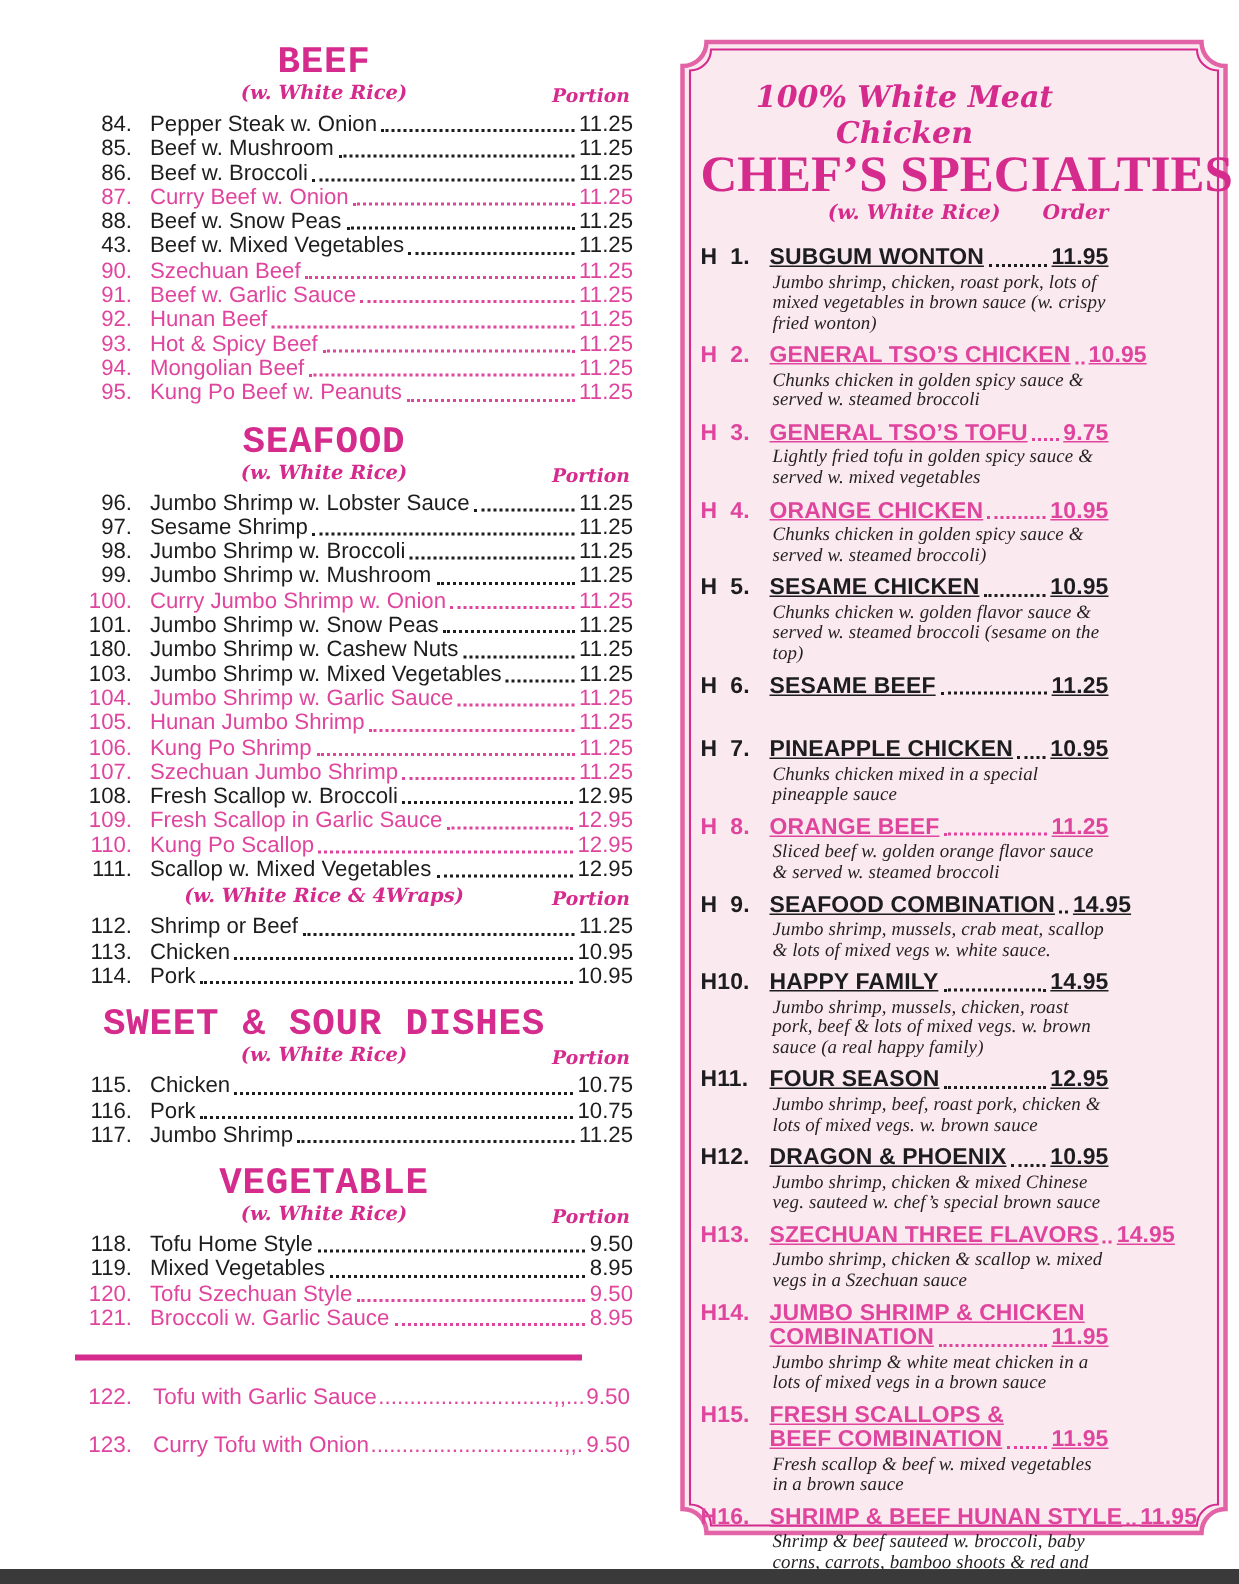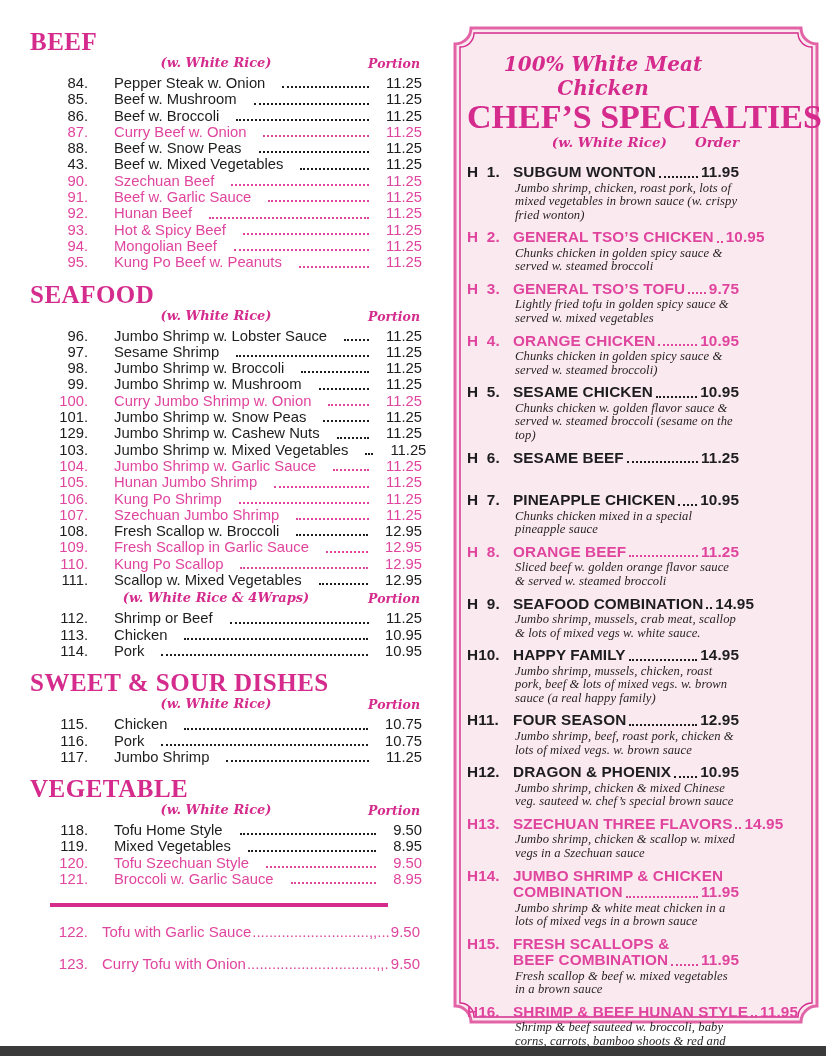"BEEF" .sec-title { font-family: Liberation Serif, serif -> Liberation Mono, monospace; text-align: left -> center }
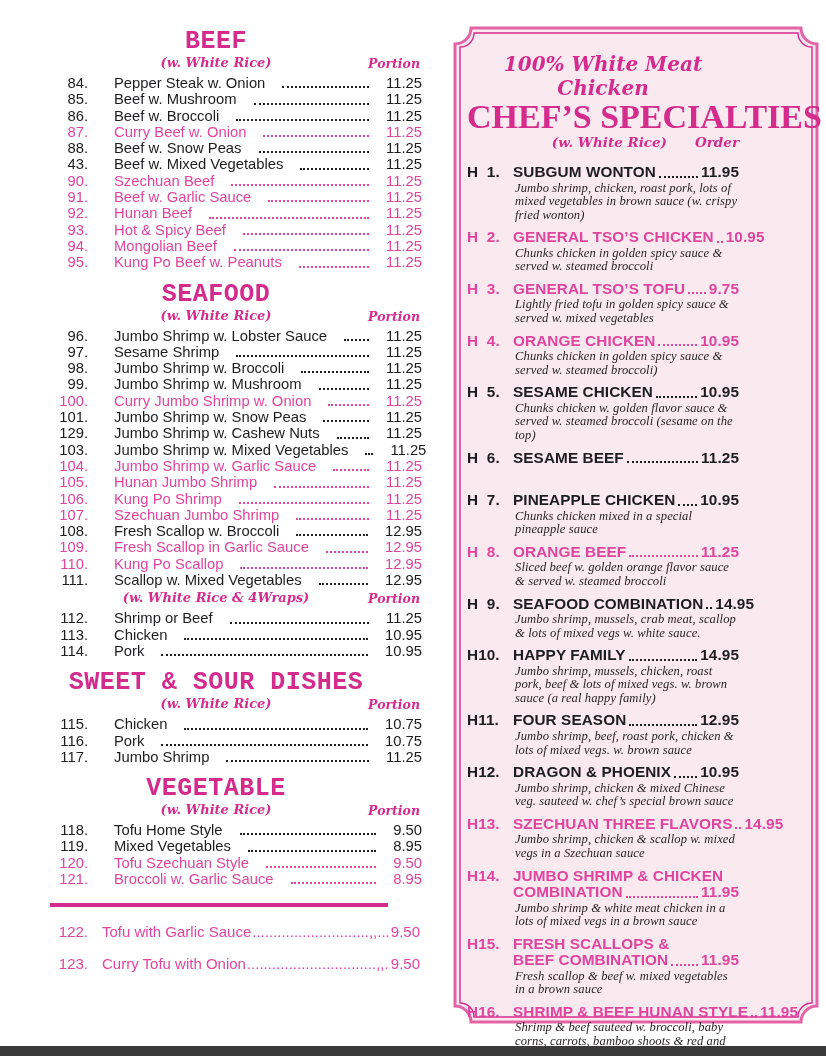"84." .mrow { gap: 14px -> none }
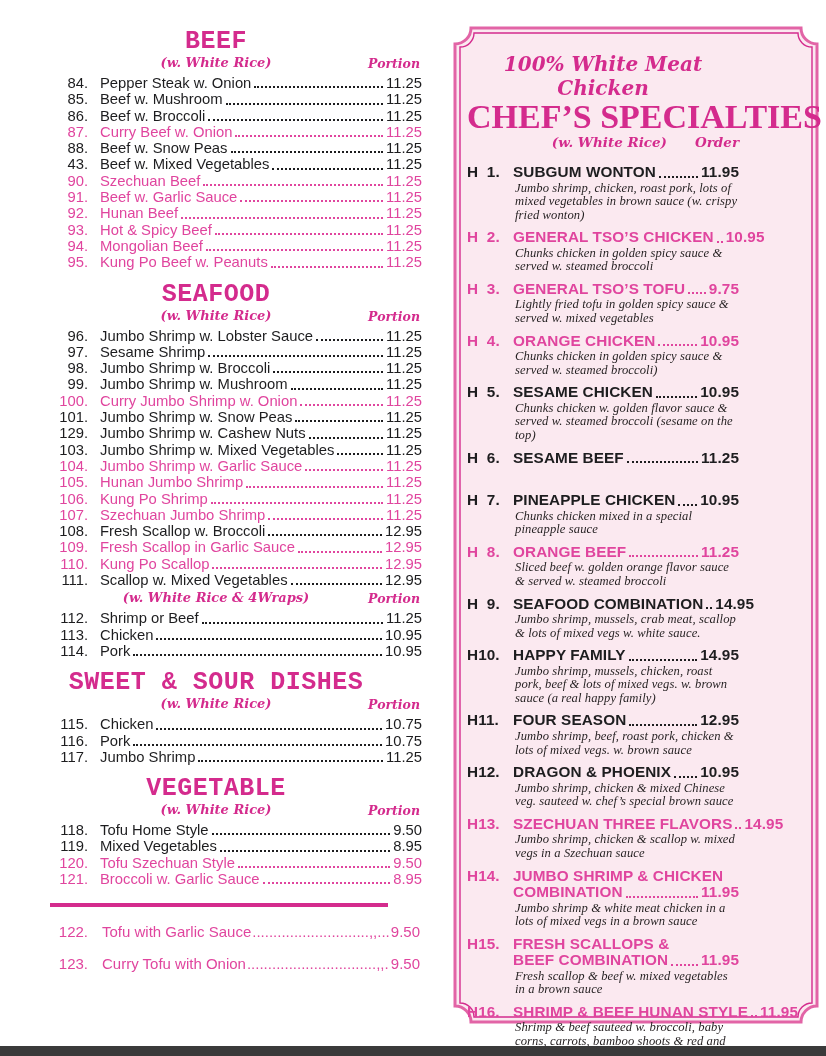"SUBGUM WONTON" .h-line { text-decoration: none -> underline }
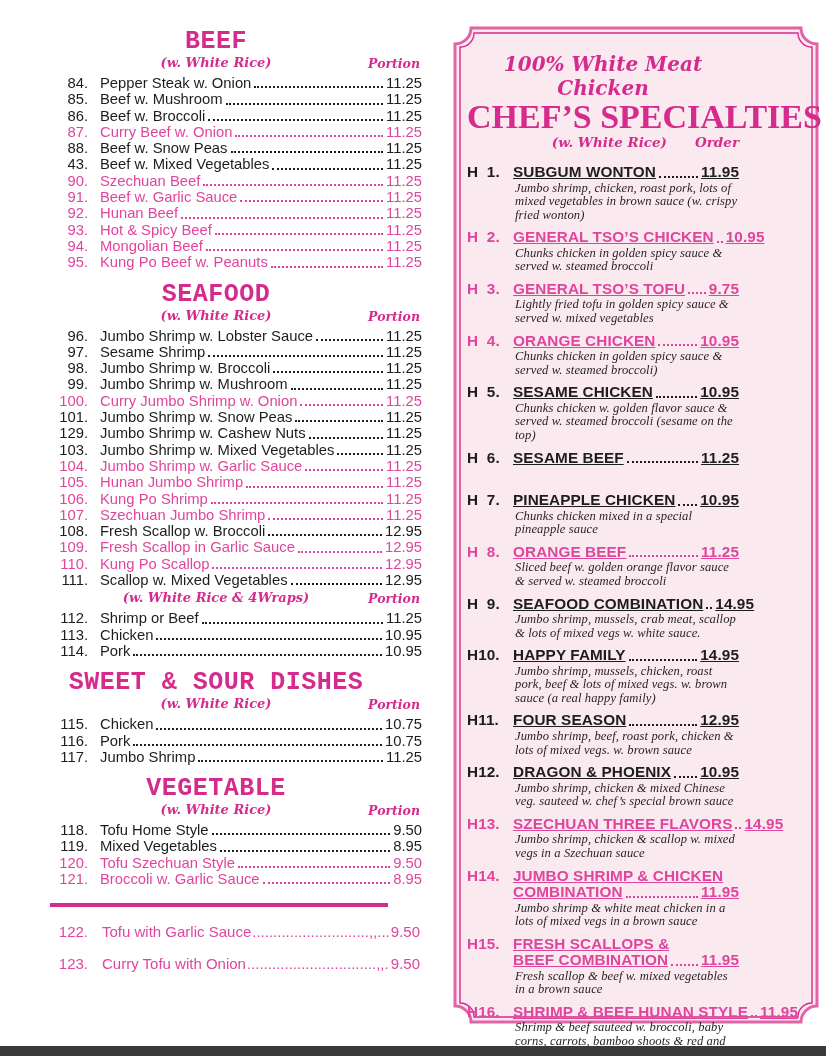"129." span.num { text: 129 -> 180 }
